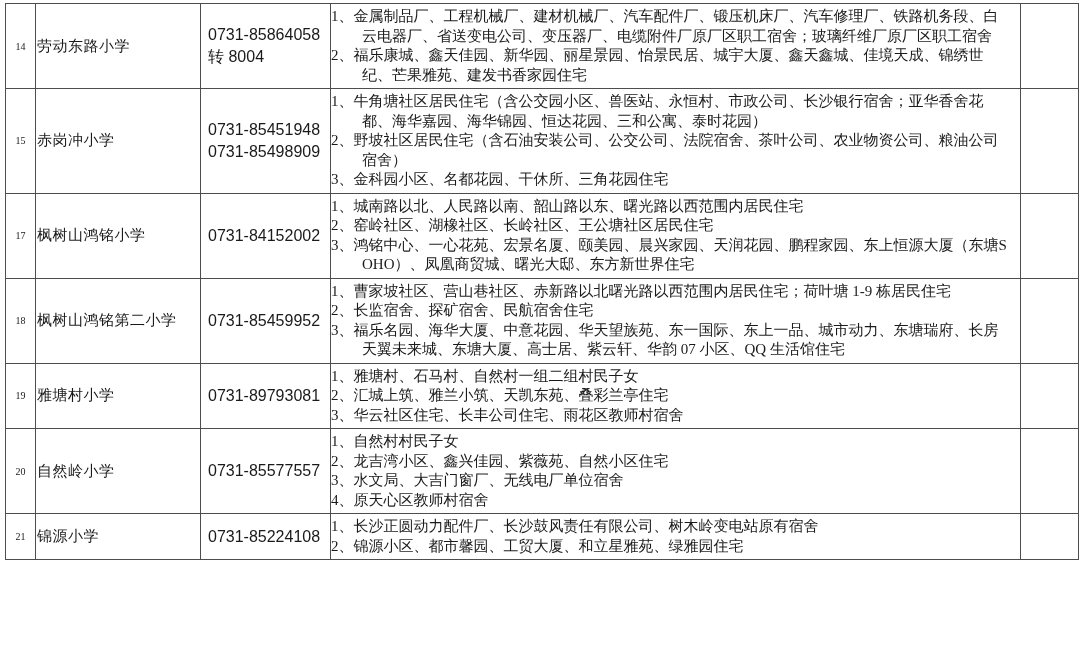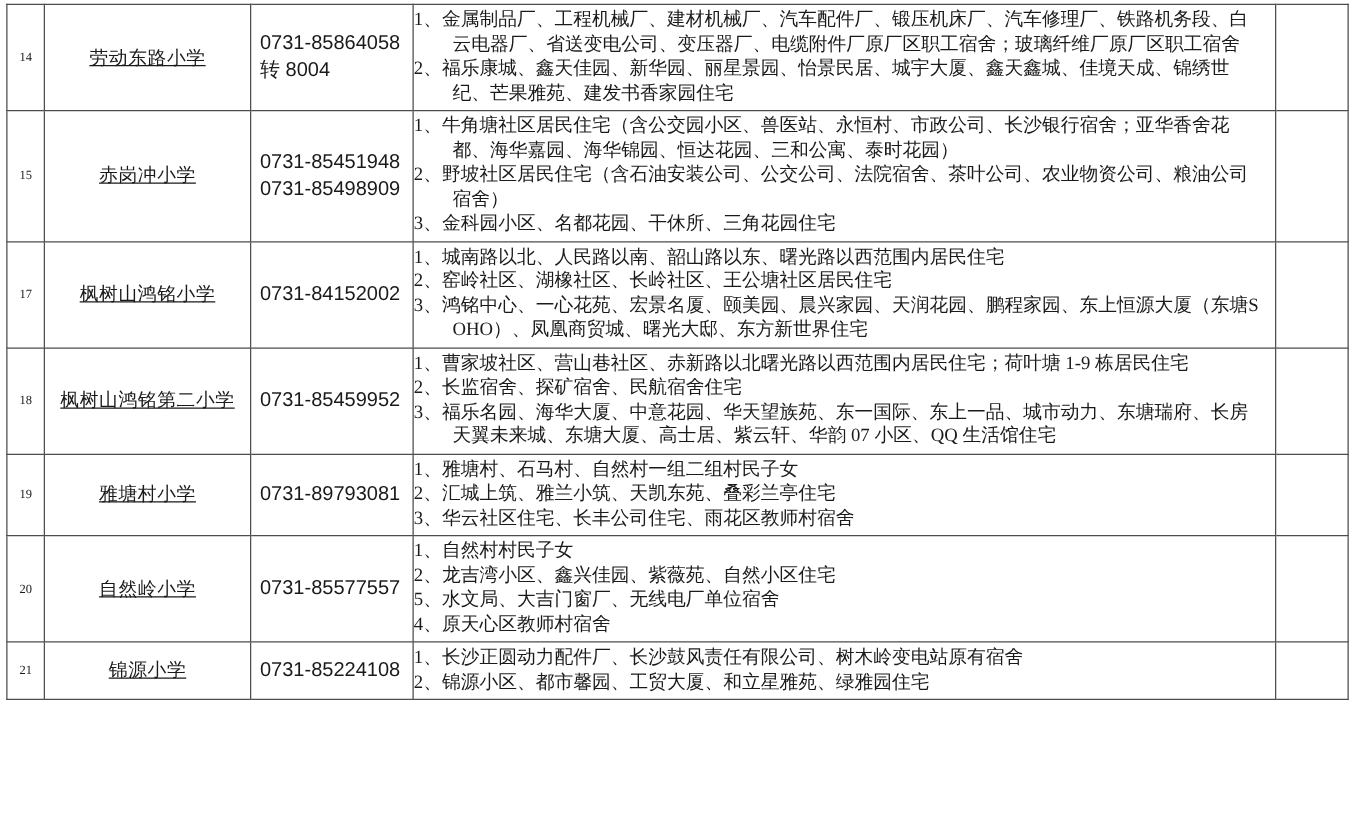"劳动东路小学" td.col-school { text-align: center -> none; text-decoration: underline -> none }
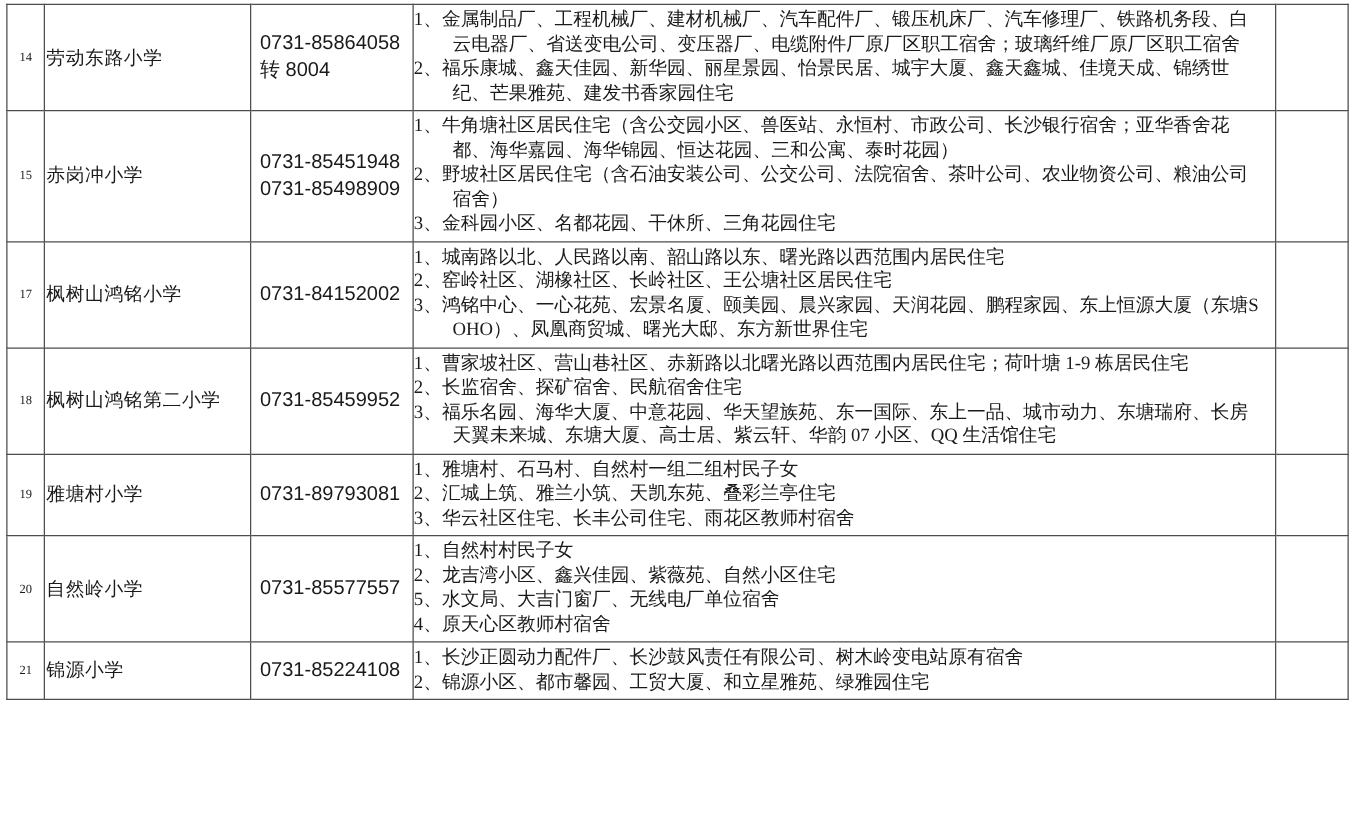"5、水文局、大吉门窗厂、无线电厂单位宿舍" div.district-item { text: 5 -> 3 }
